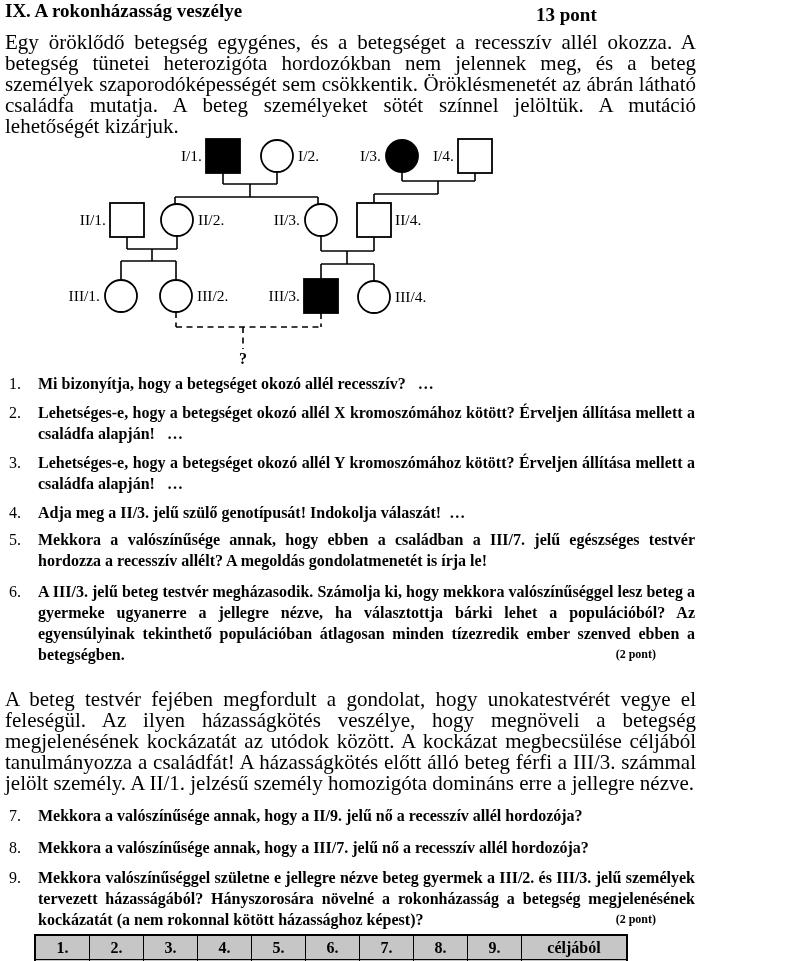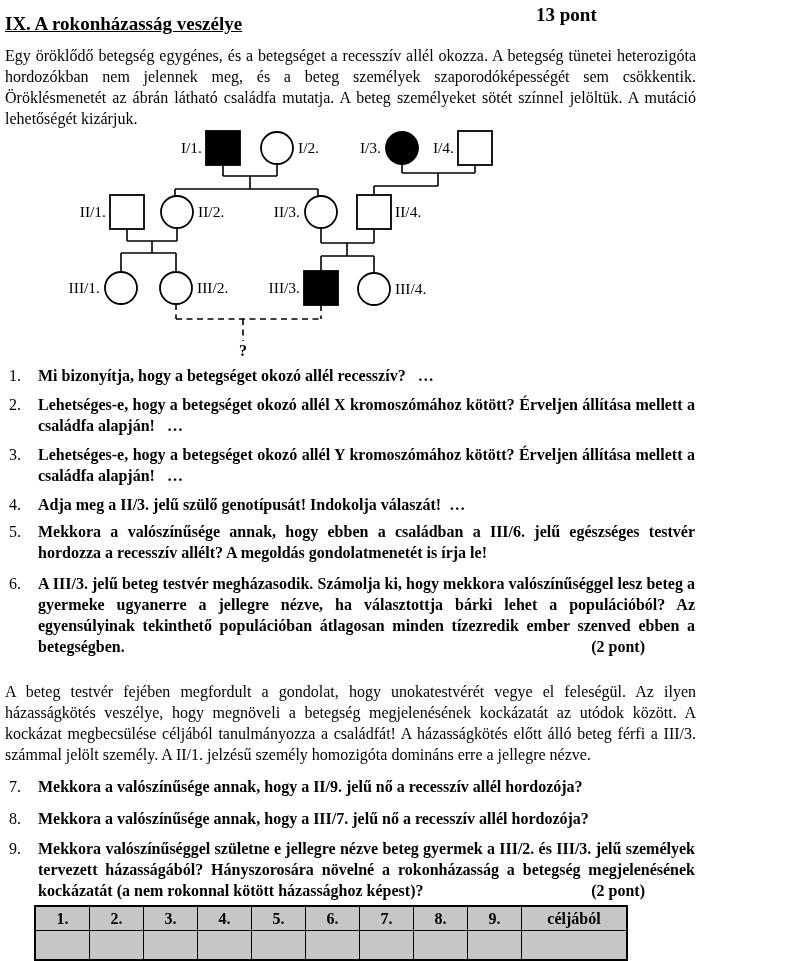"IX. A rokonházasság veszélye" .hdr { padding-top: 13px -> 0; text-decoration: underline -> none }
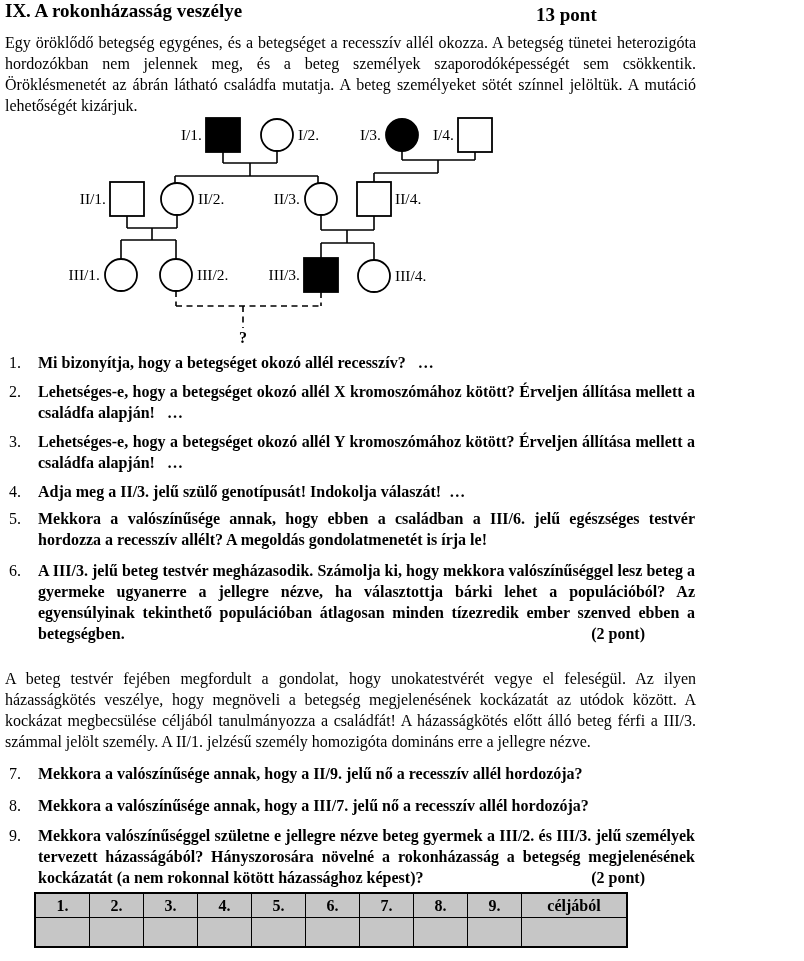"Egy öröklődő betegség egygénes, és" .para { font-size: 16px -> 21px }
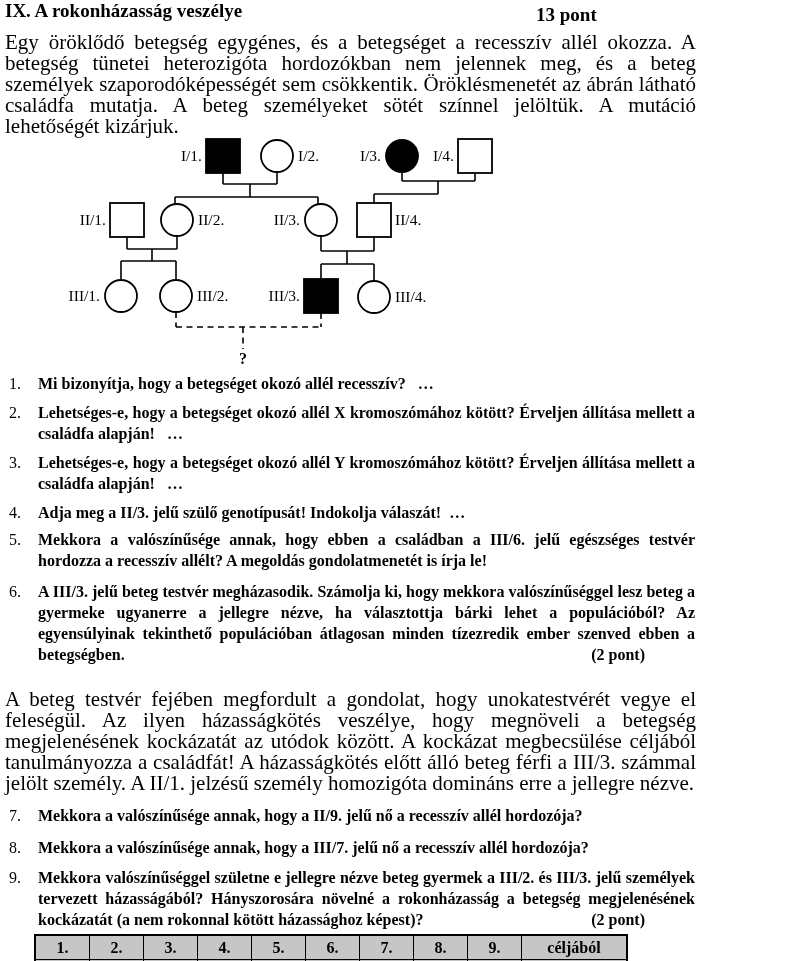"Mekkora a valószínűsége annak, hogy ebben" div.qtext { text: III/6 -> III/7 }
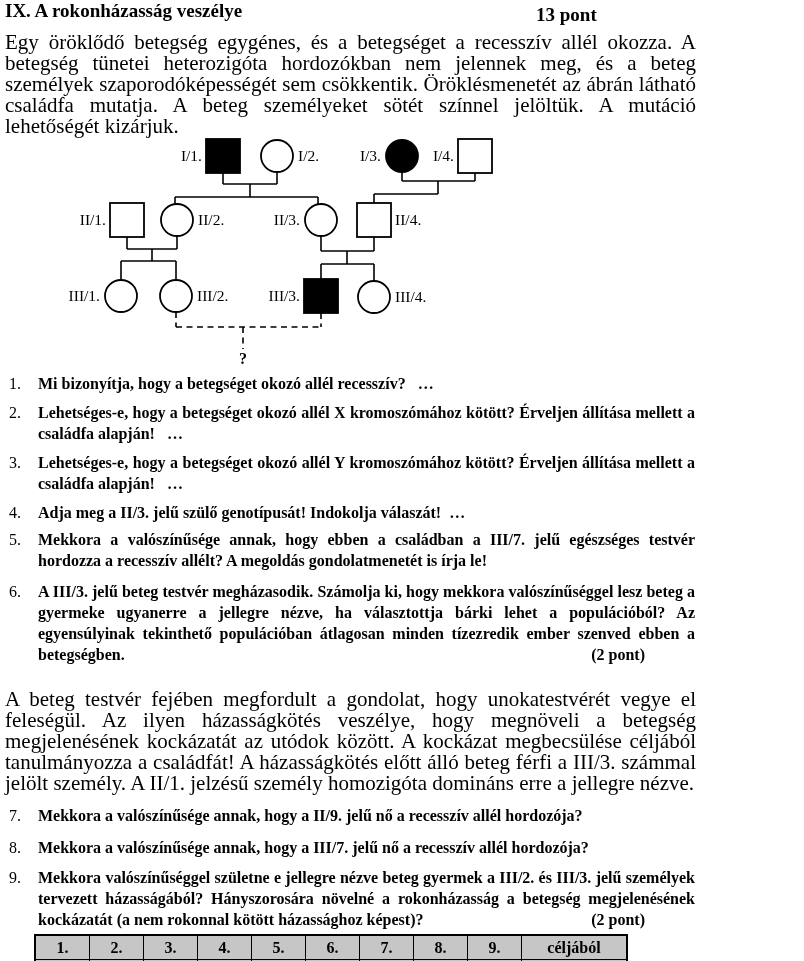"(2 pont)" .qpoints { font-size: 16px -> 12px; right: 50px -> 39px }
